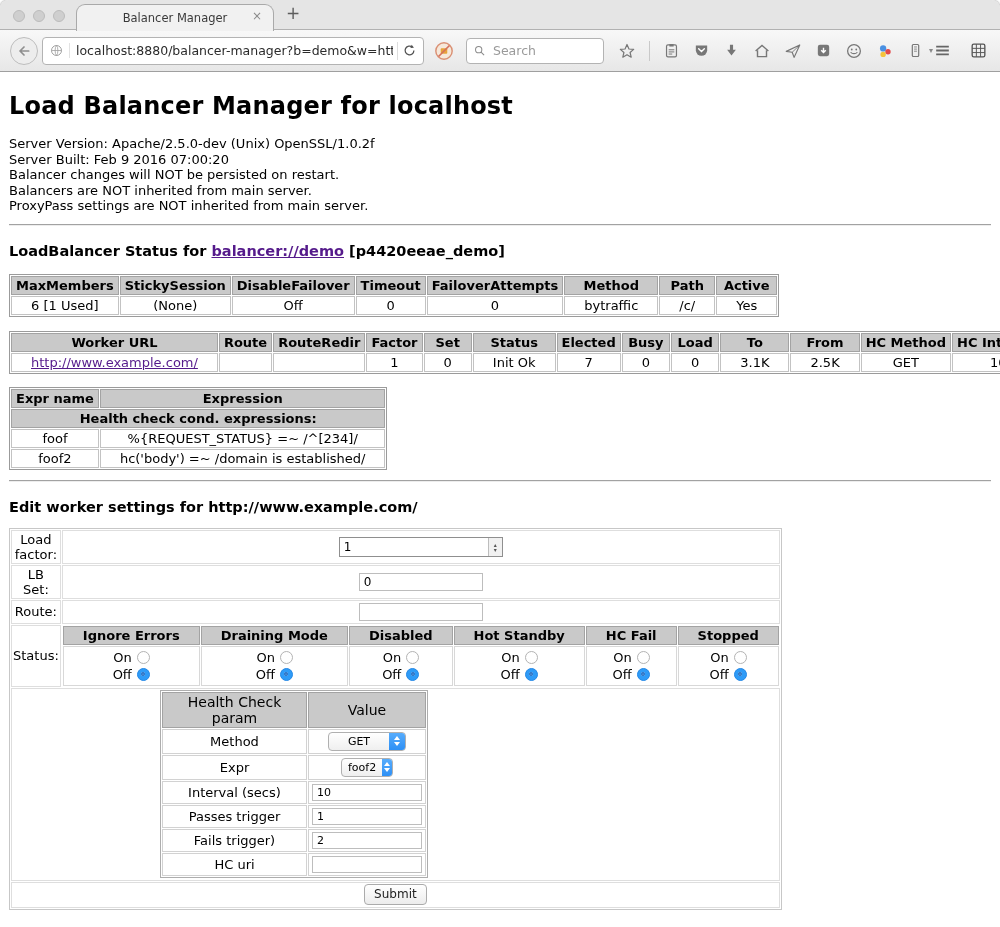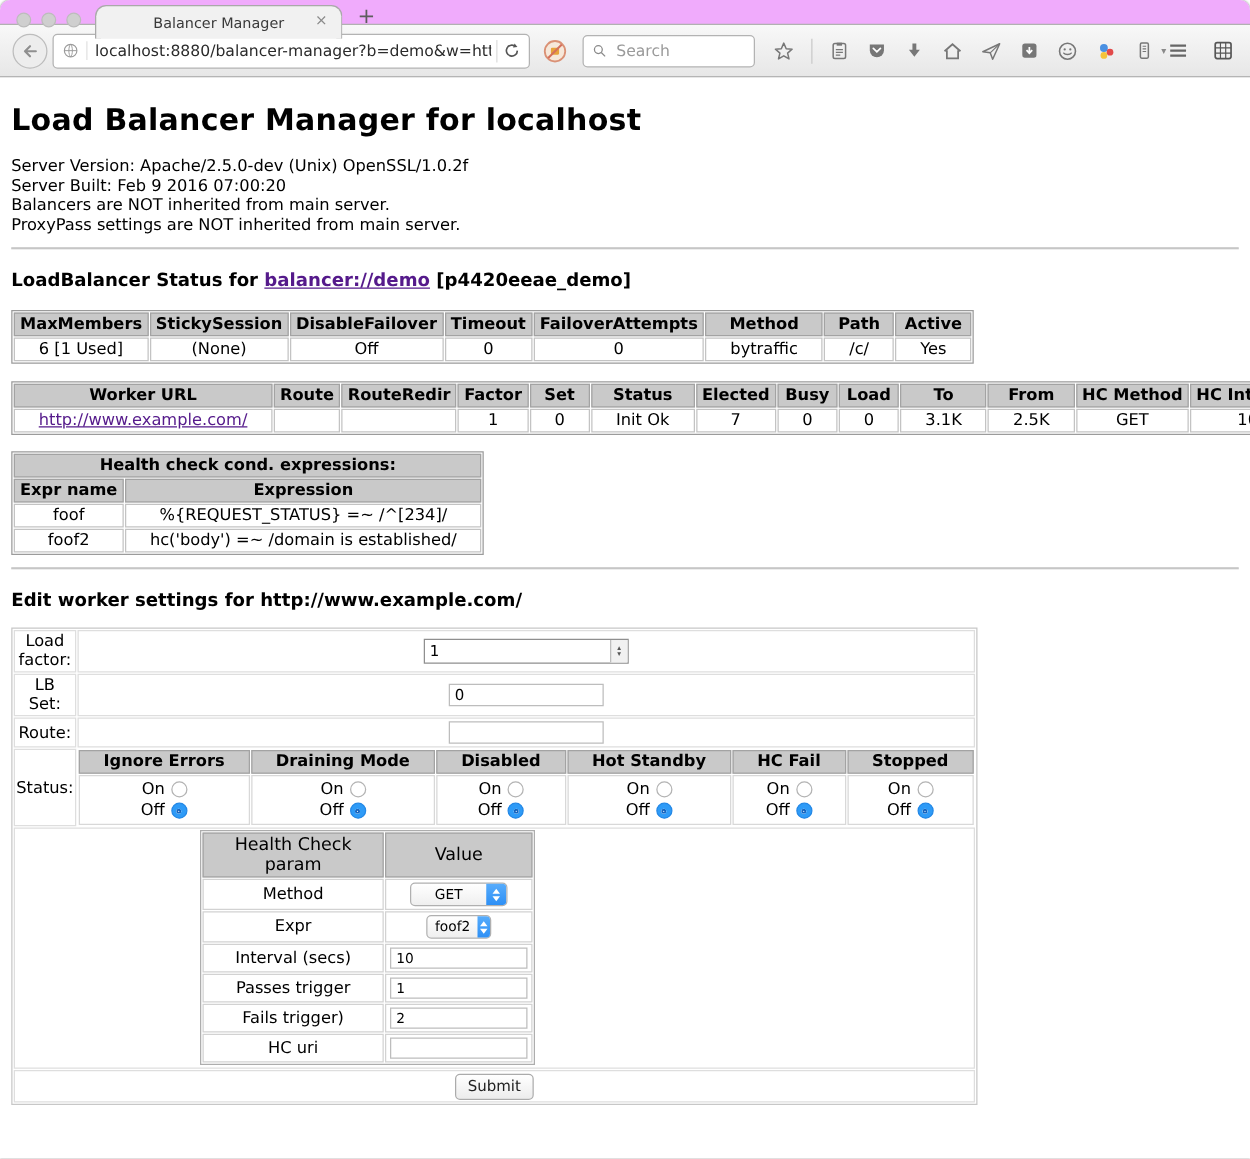"Balancer Manager" .tabbar { background: #f0abfc -> #e5e5e5; height: 20px -> 30px }
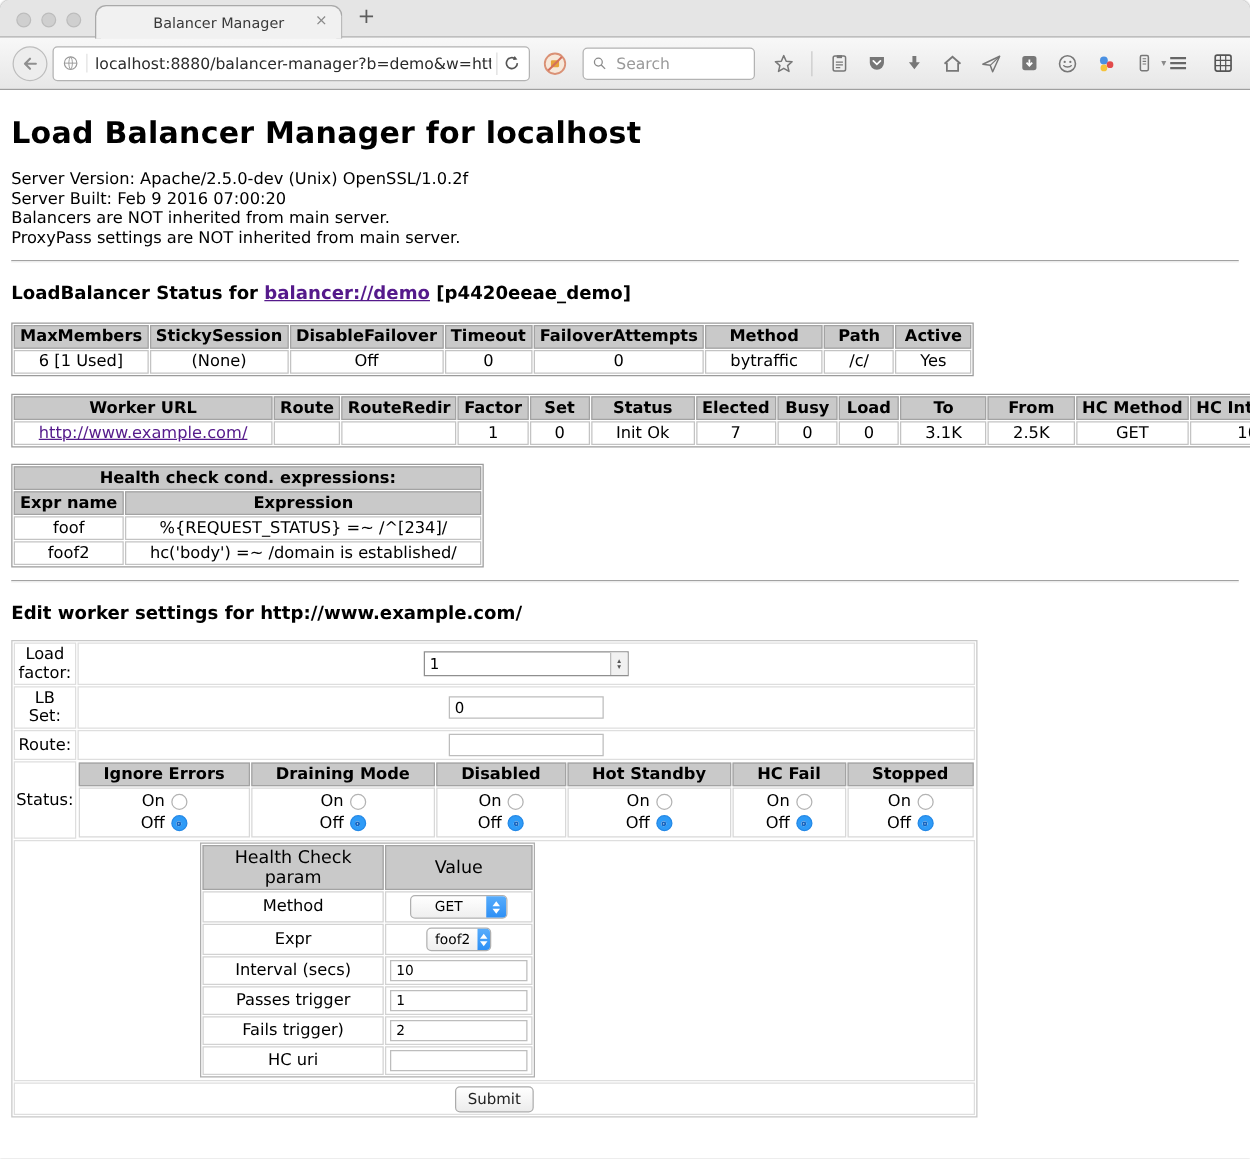"Balancer changes will NOT be" div { html: none -> <div>Balancer changes will NOT be persisted on restart.</div> }
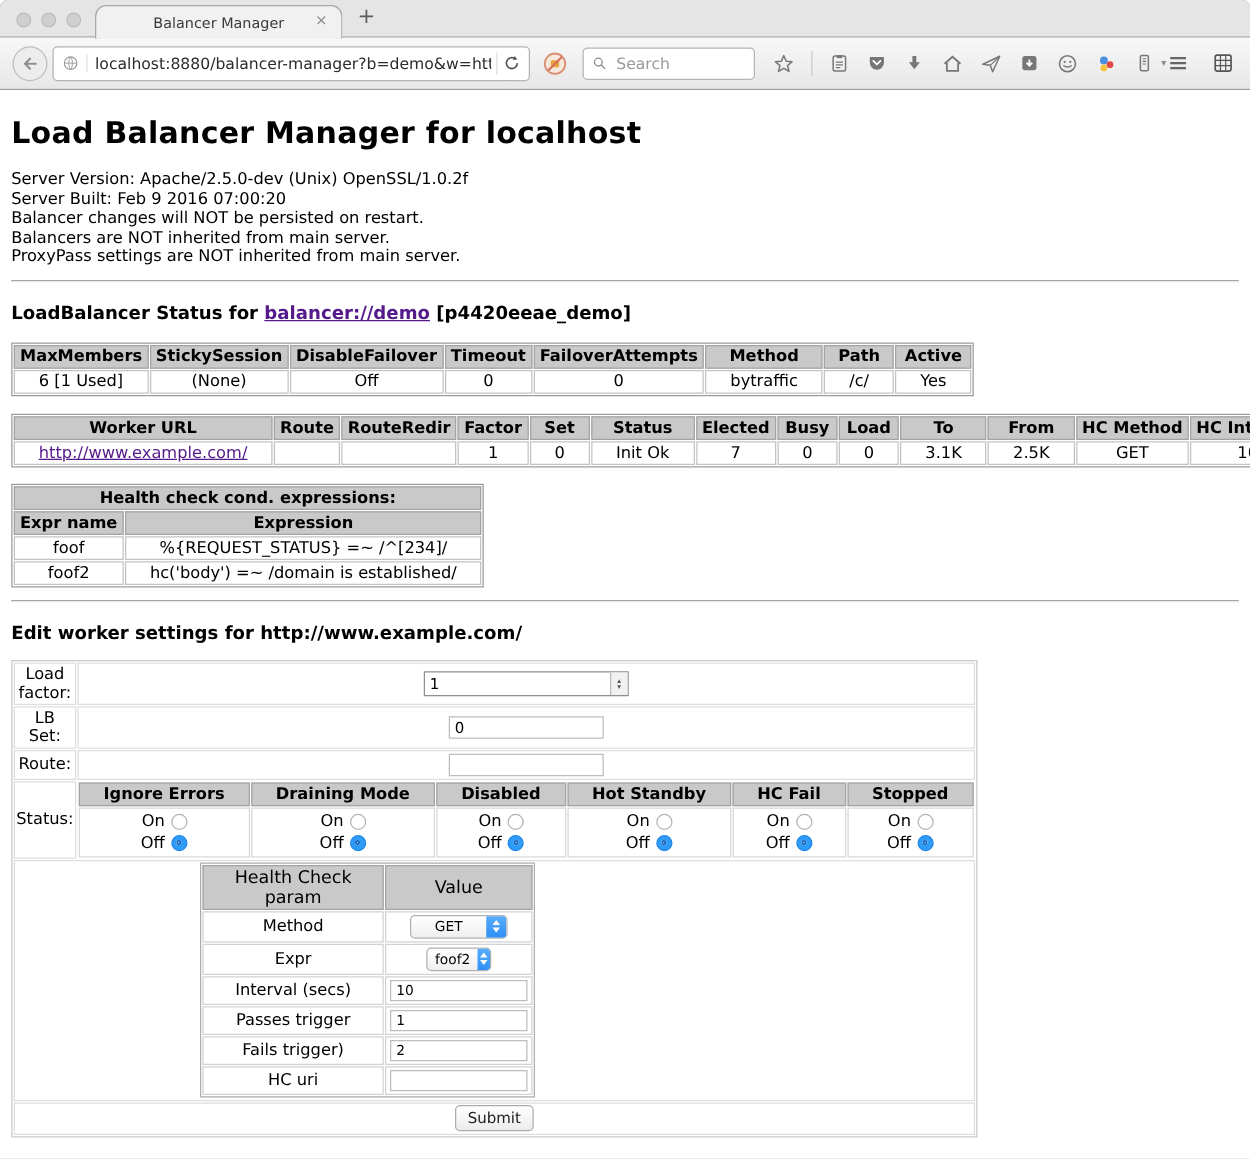"Health check cond. expressions:" tr { order: before "Expr name" -> after "Expr name" }
